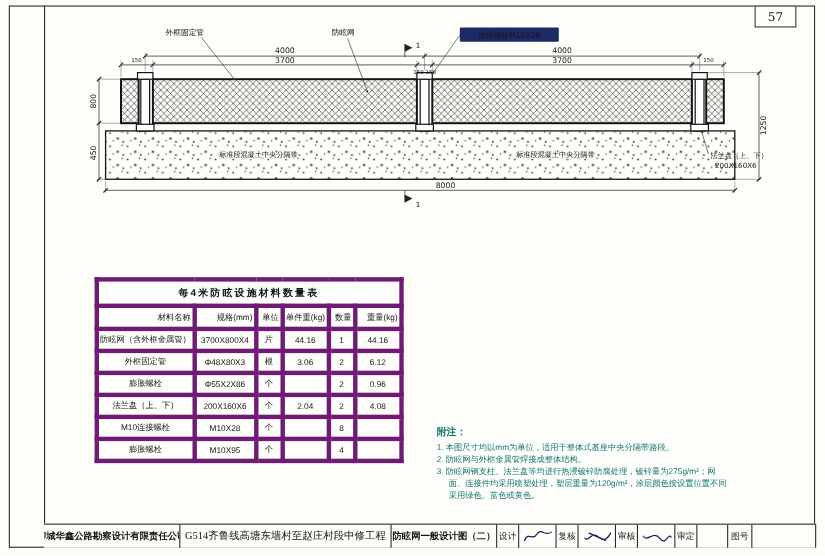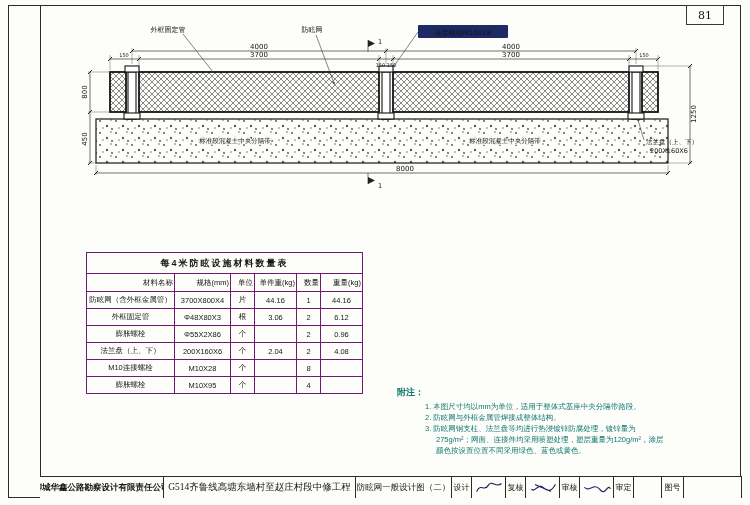"81" span { text: 81 -> 57 }
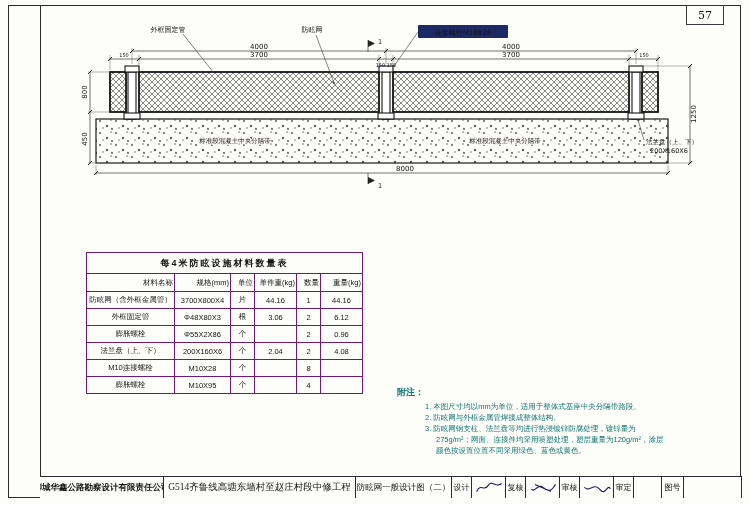"每4米防眩设施材料数量表" .materials td { border: 1px solid #701a75 -> 4px solid #701a75 }
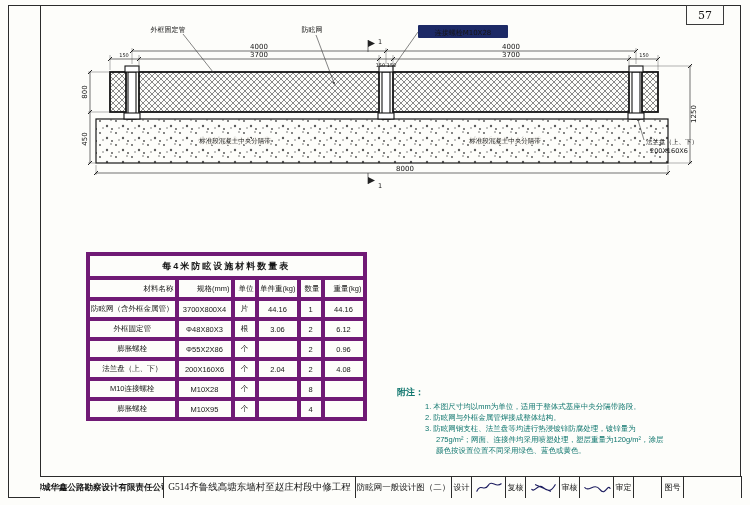"1. 本图尺寸均以mm为单位，适用于整体式基座中央分隔带路段。" .note-item { margin-left: 28px -> none }
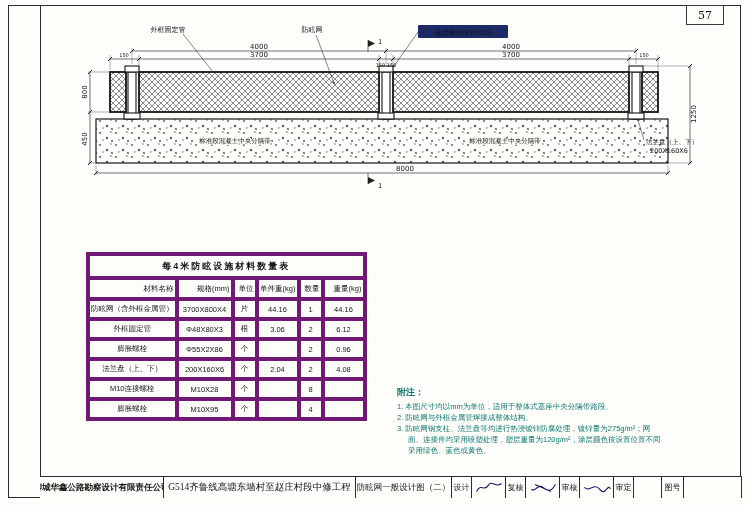"防眩网一般设计图（二）" .tb-dtitle { font-weight: normal -> bold }
